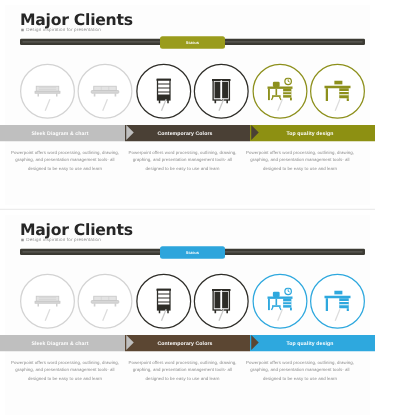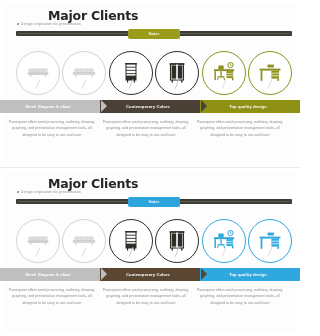"Major Clients" .title { margin-left: 32px -> none }
